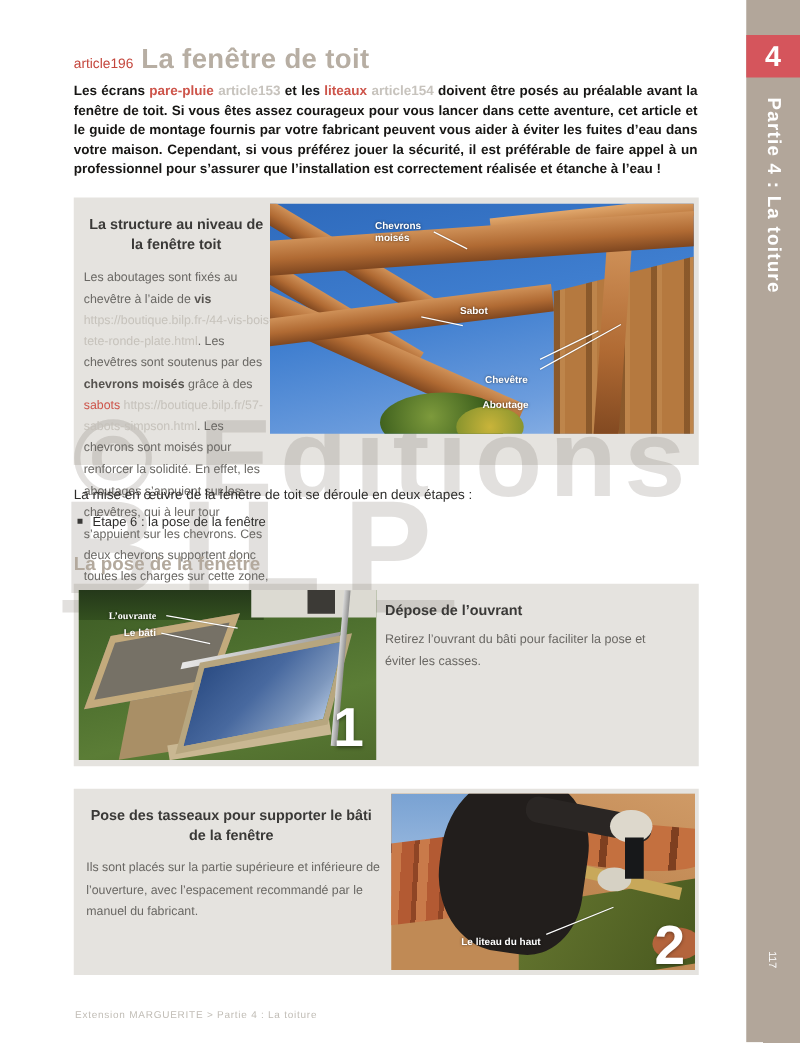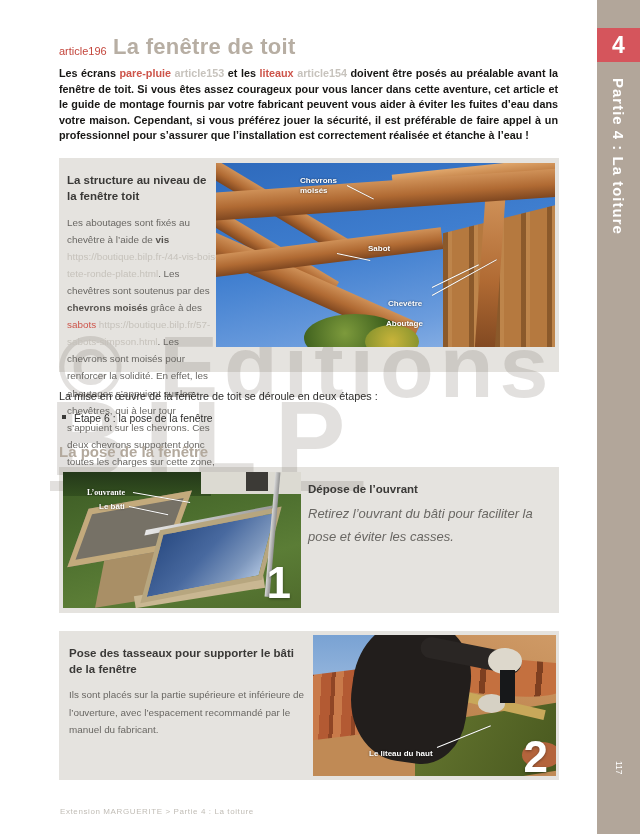"La structure au niveau de" .boxtitle { text-align: left -> center }
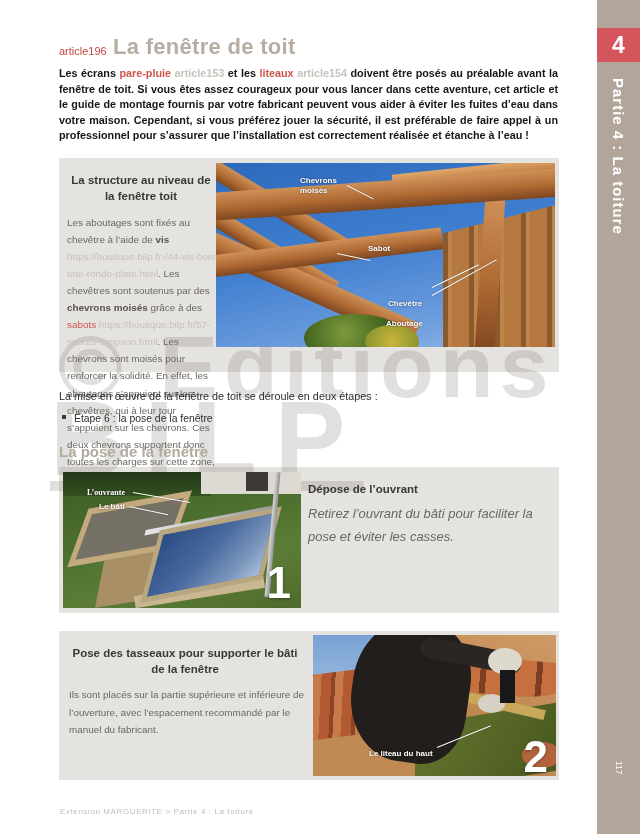"Retirez l’ouvrant du bâti pour" .s1body { font-size: 13px -> 10px; font-style: italic -> none }
